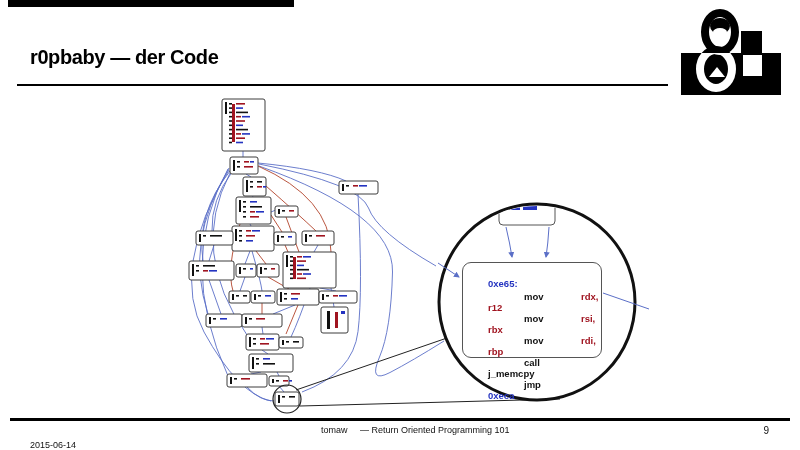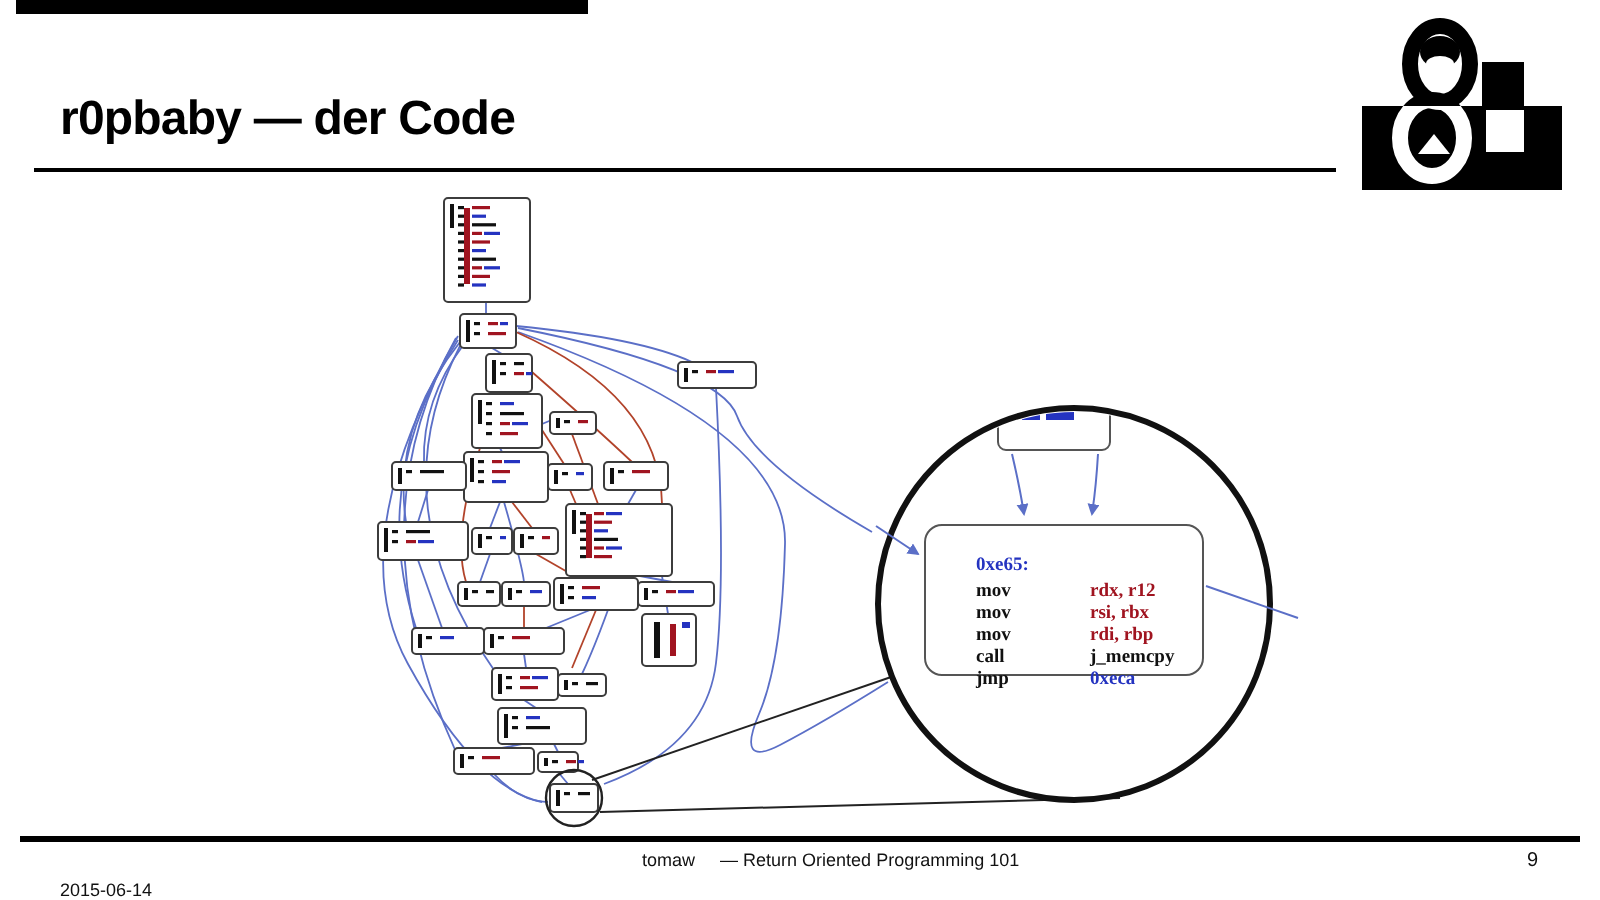"r0pbaby — der Code" .title { font-size: 24px -> 20px }
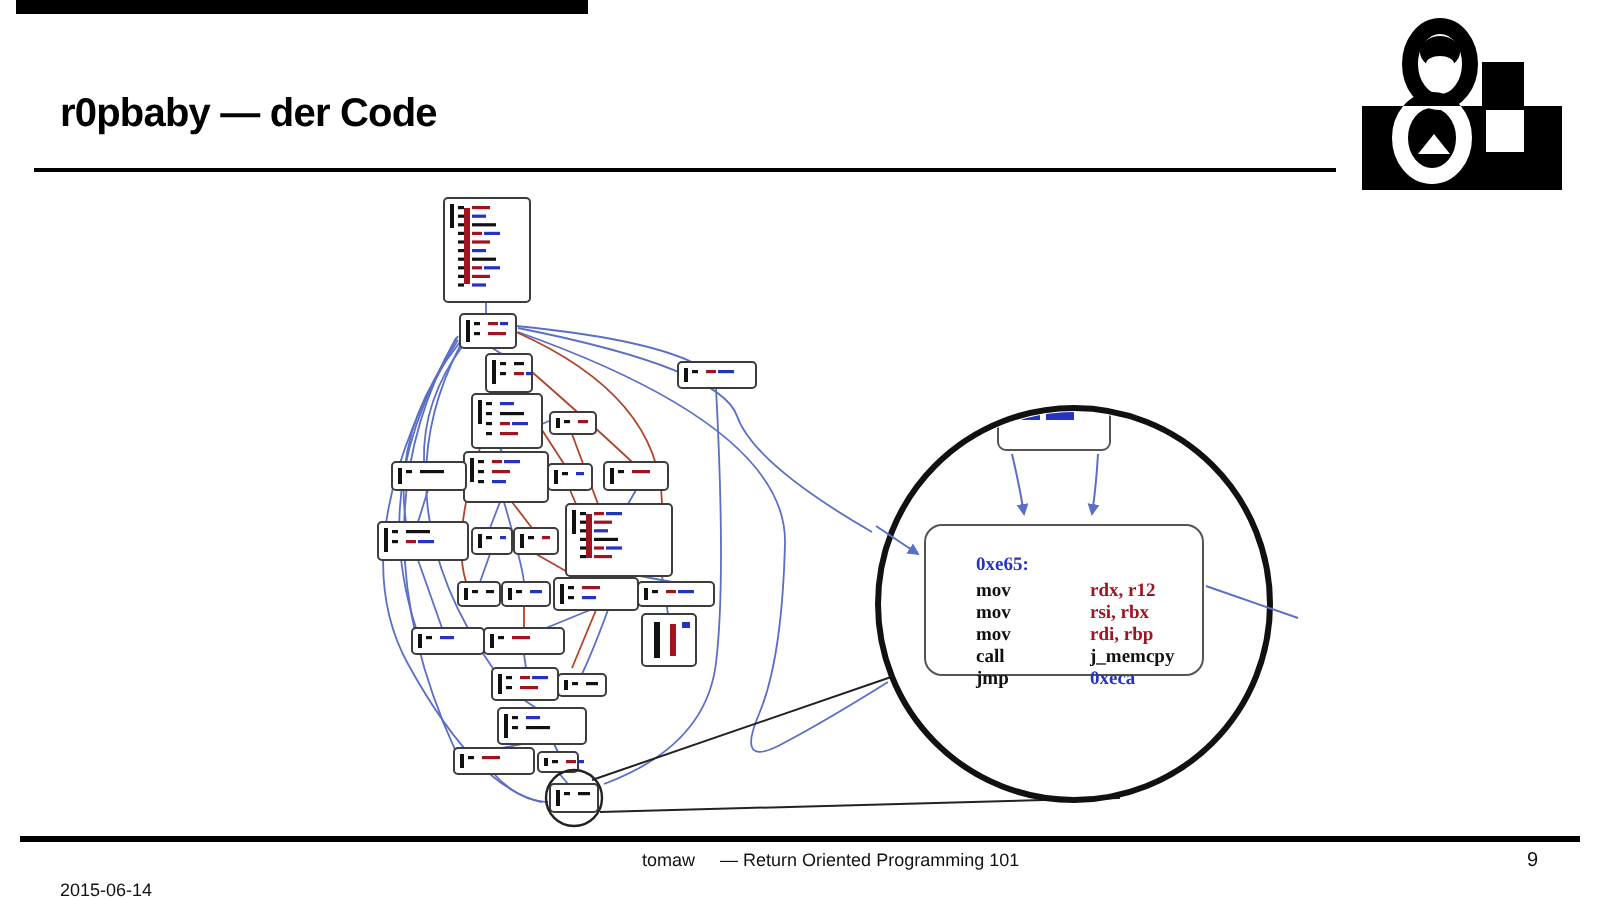"0xe65:" .magcode { font-family: Liberation Serif, serif -> Liberation Sans, sans-serif; height: 76px -> 96px }
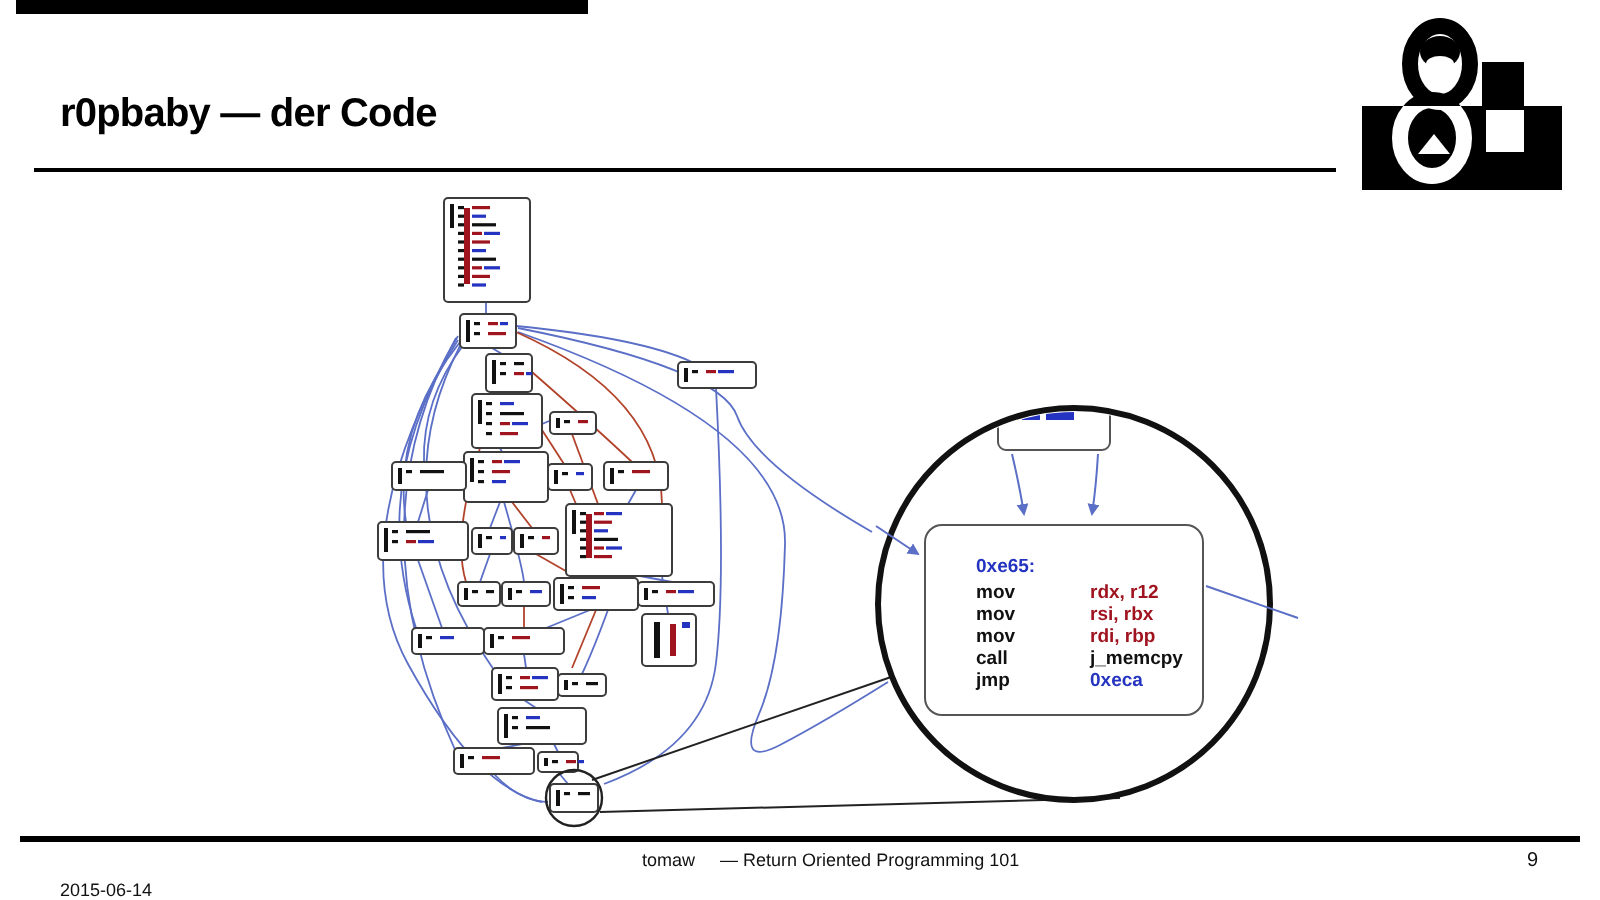"mov" .mrow .mn { margin-left: none -> 36px }
